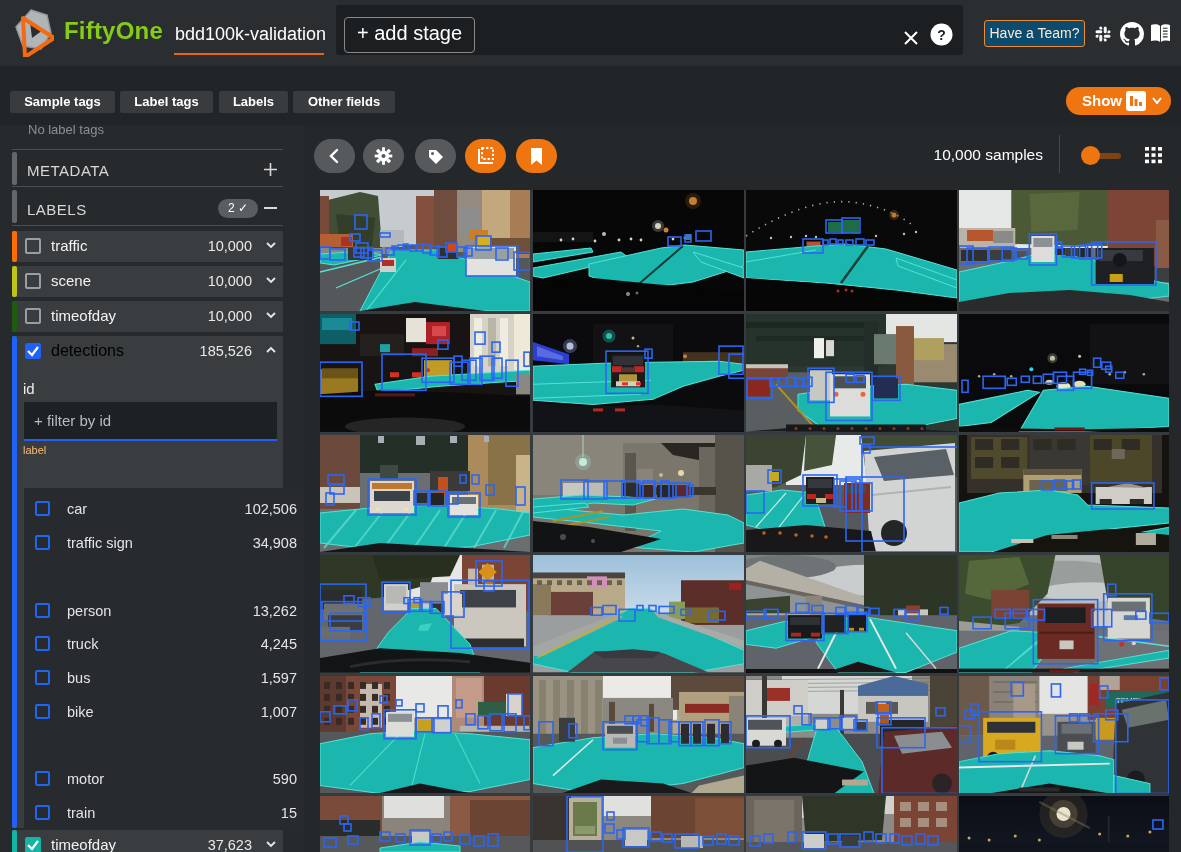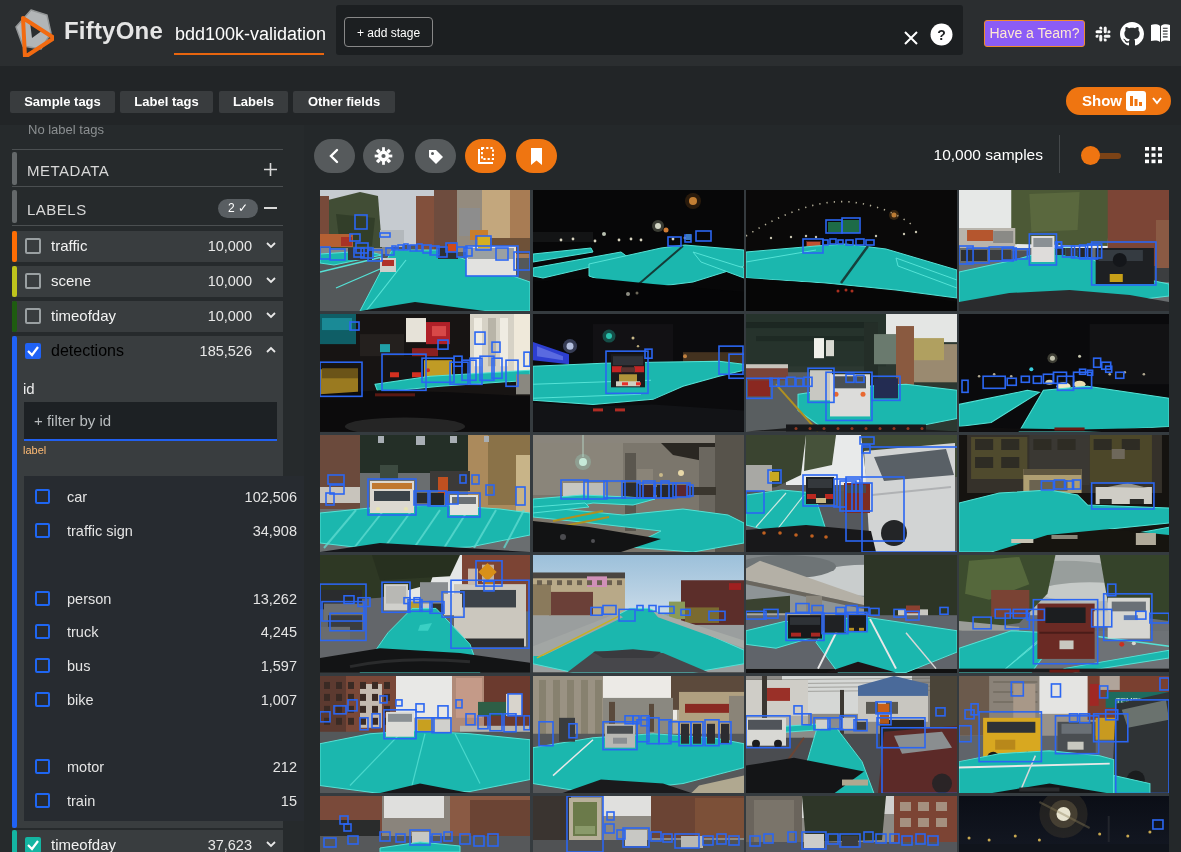"FiftyOne" #brand { color: #e5e5e5 -> #84cc16 }
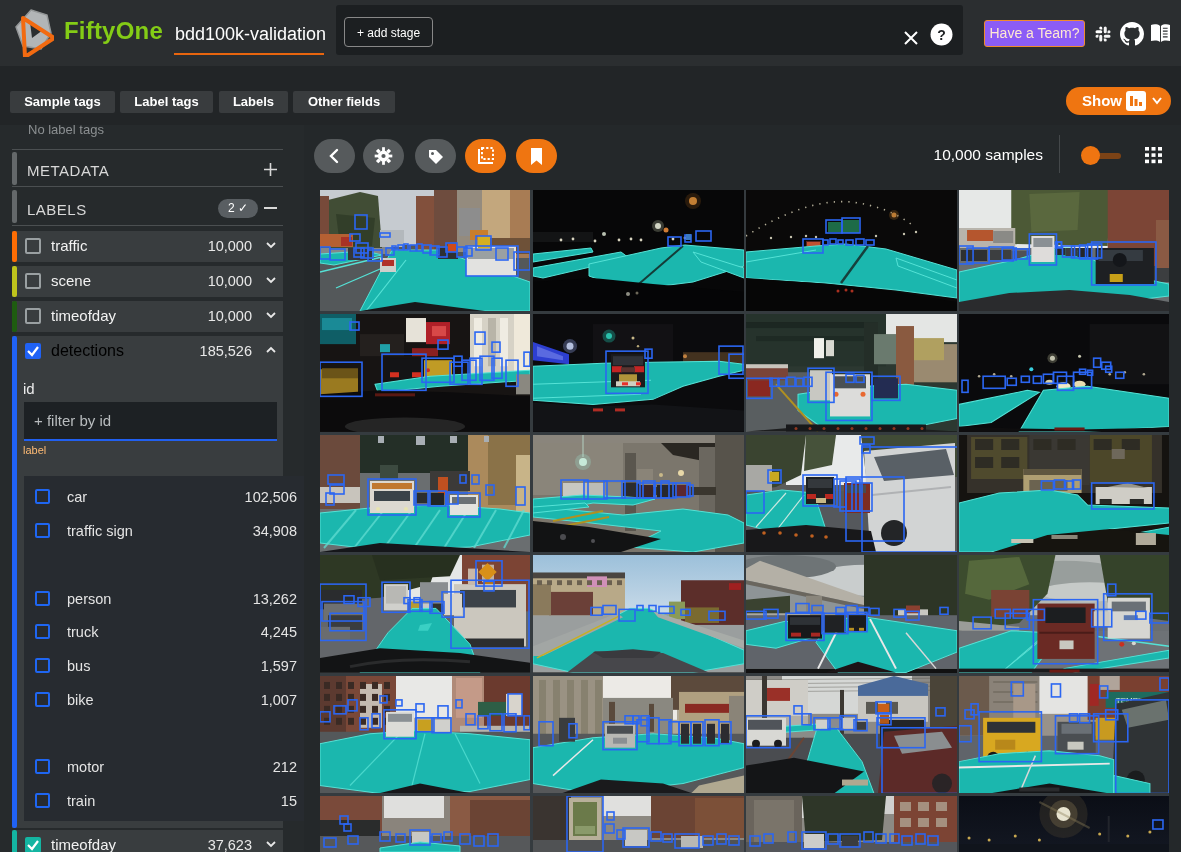"+ add stage" #addstage { font-size: 12px -> 20px; height: 30px -> 36px }
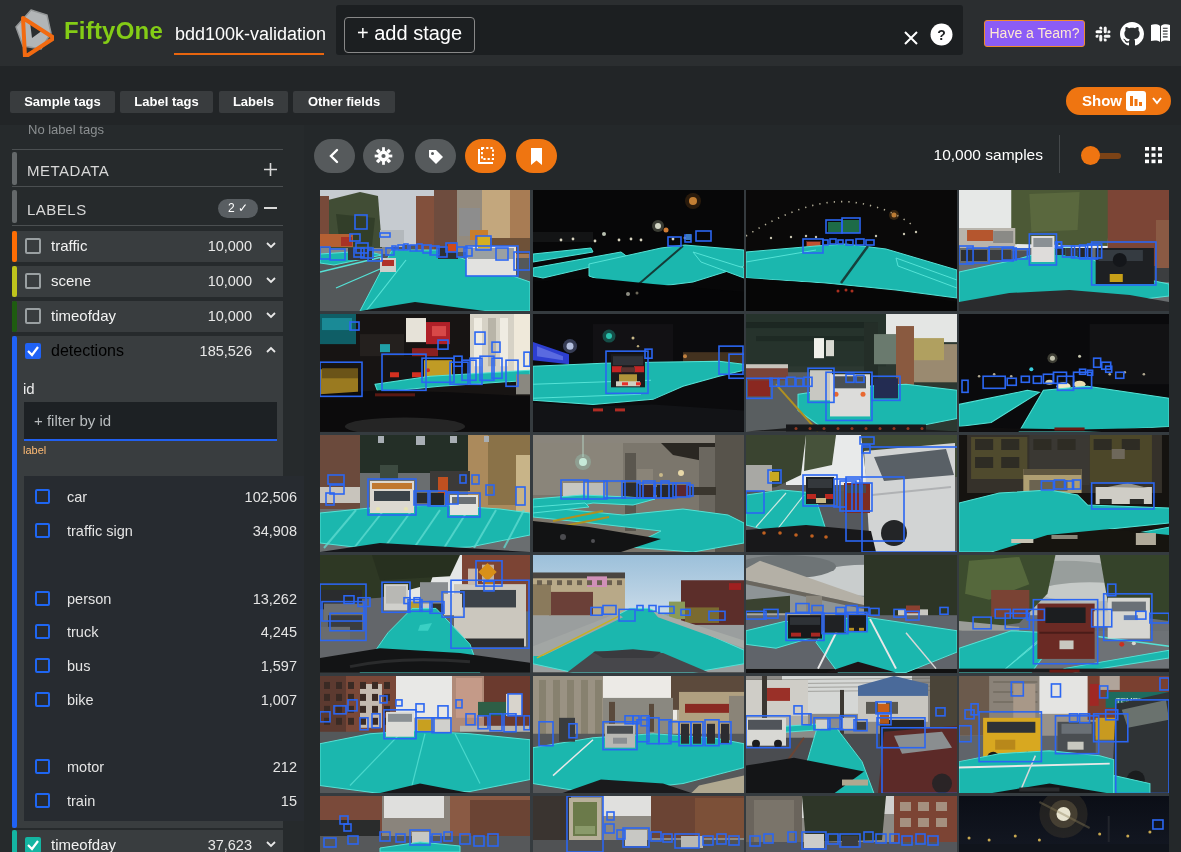"Have a Team?" #teambtn { background: #8b5cf6 -> #0c4a6e }
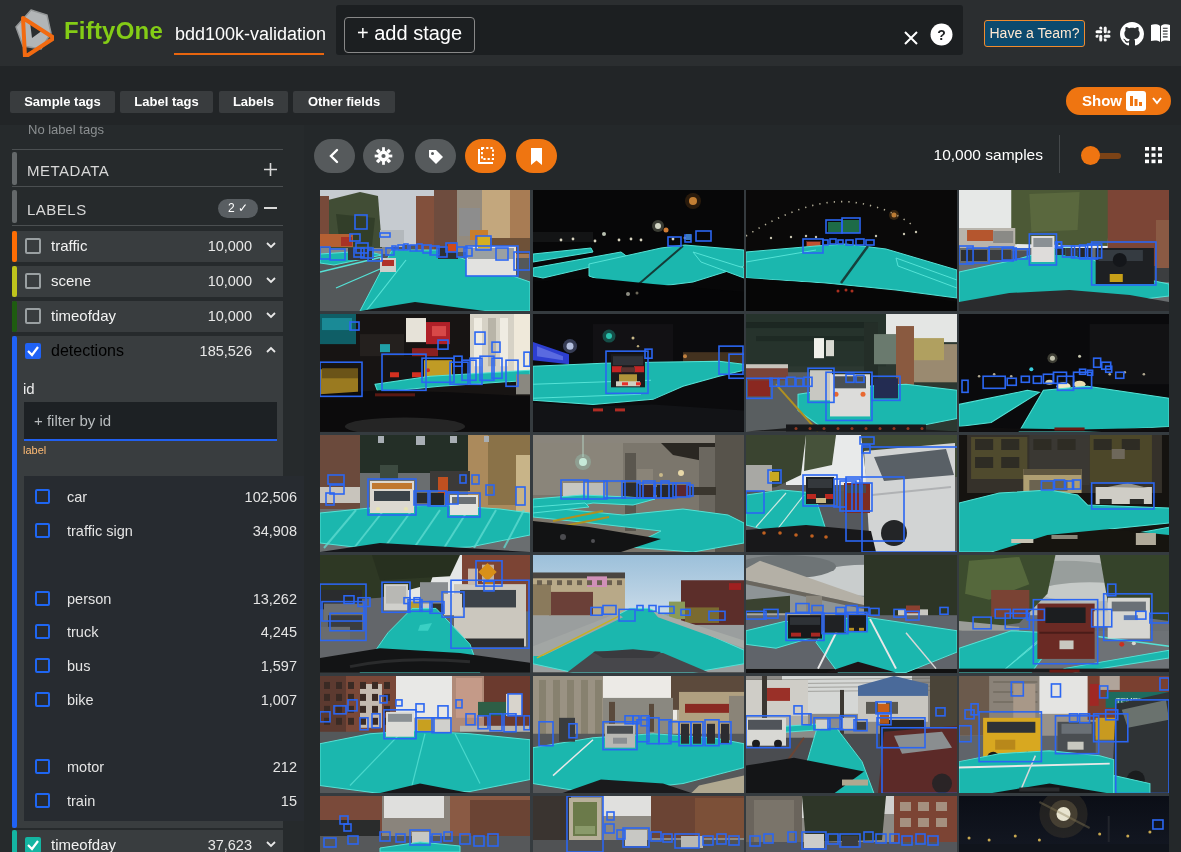"car" div.abs { top: 140px -> 152px }
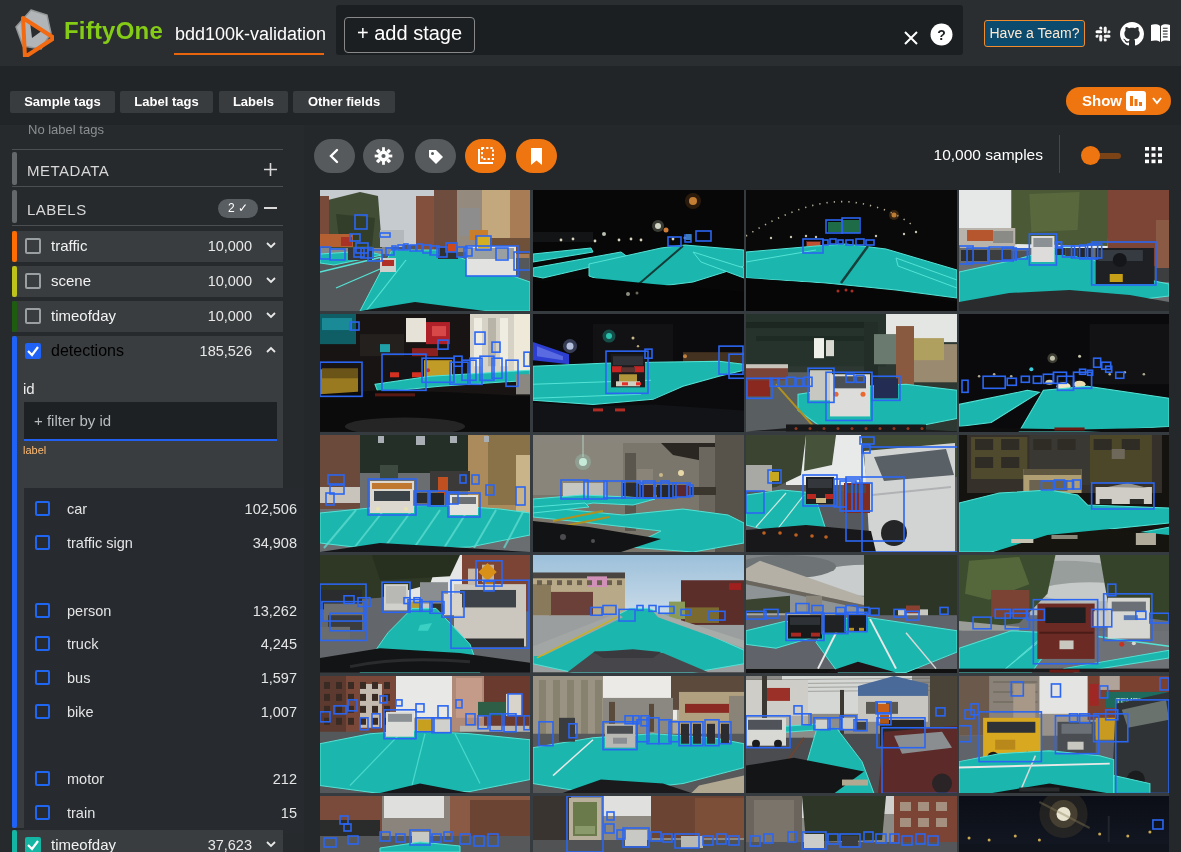"212" div { text: 212 -> 590 }
